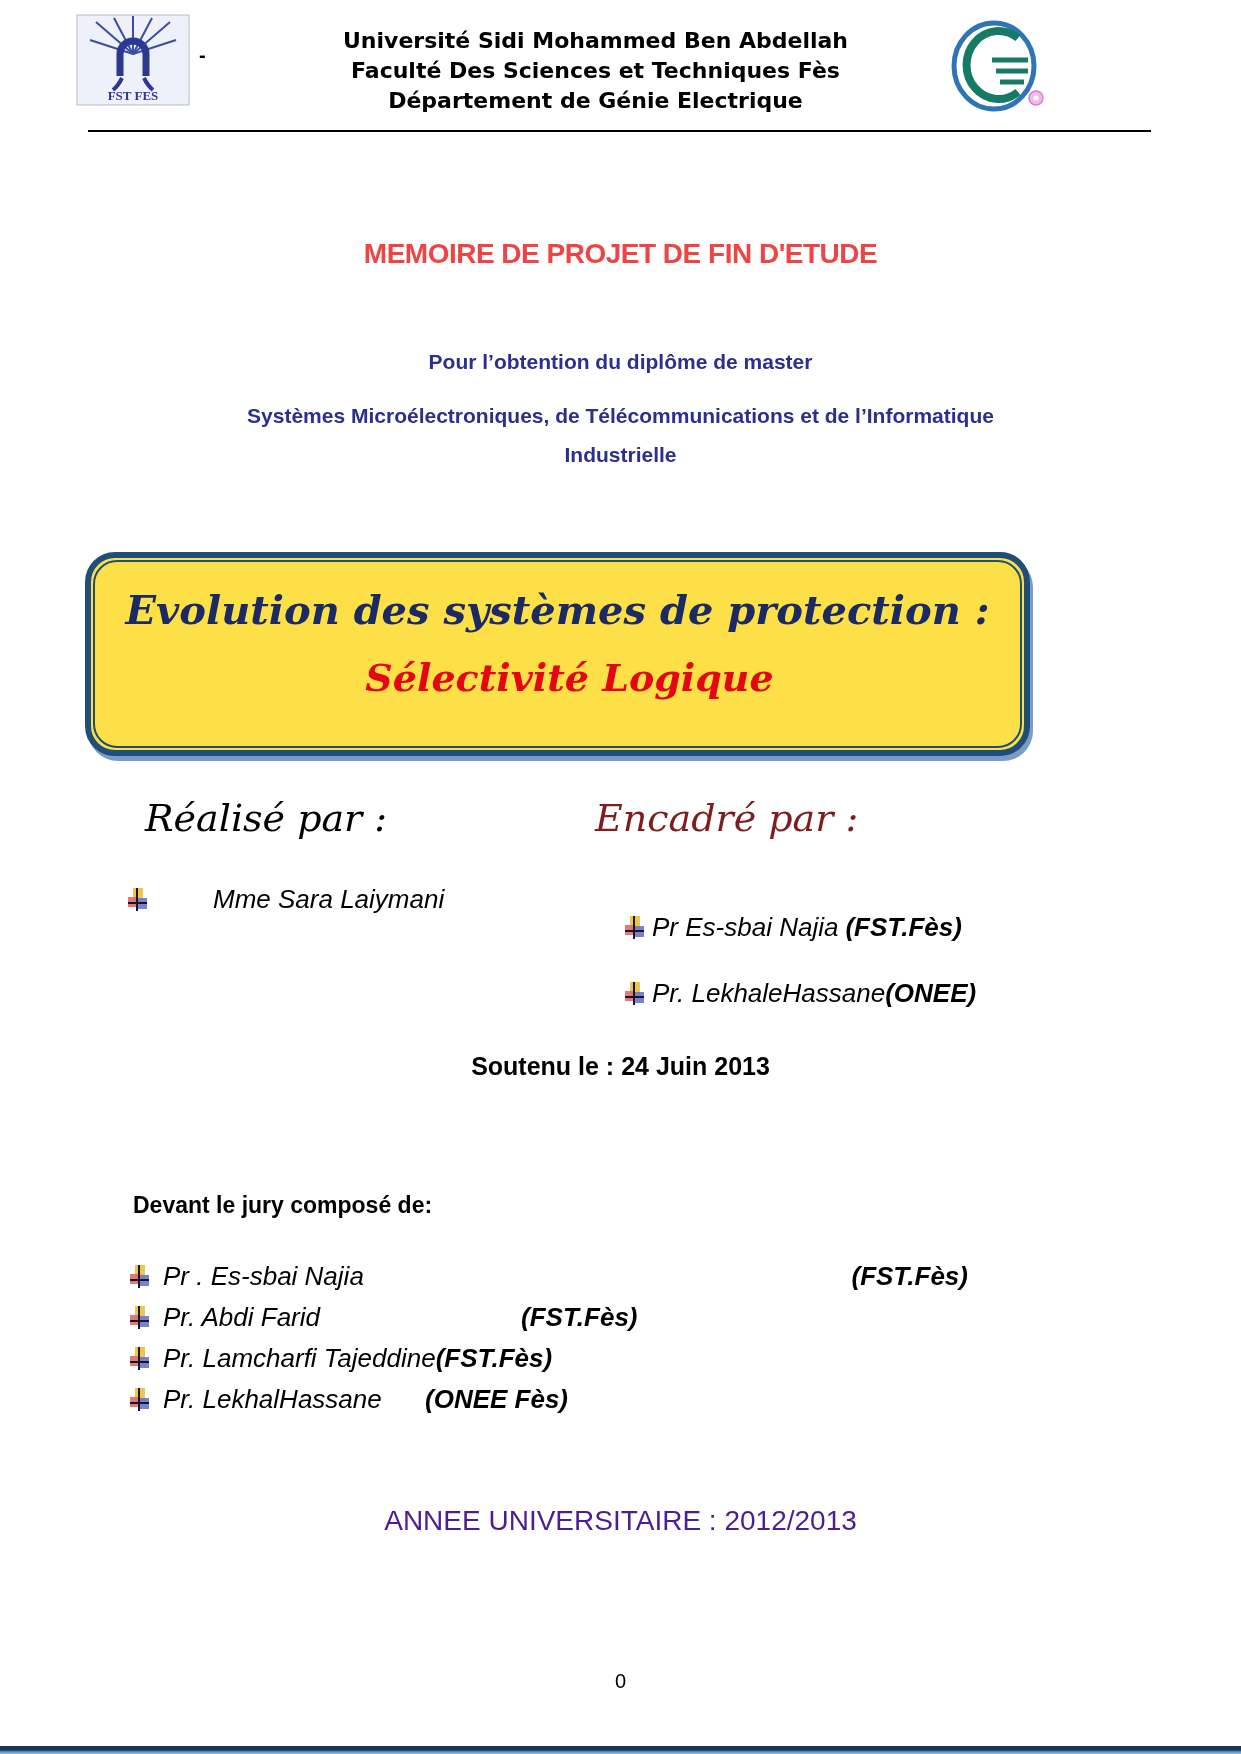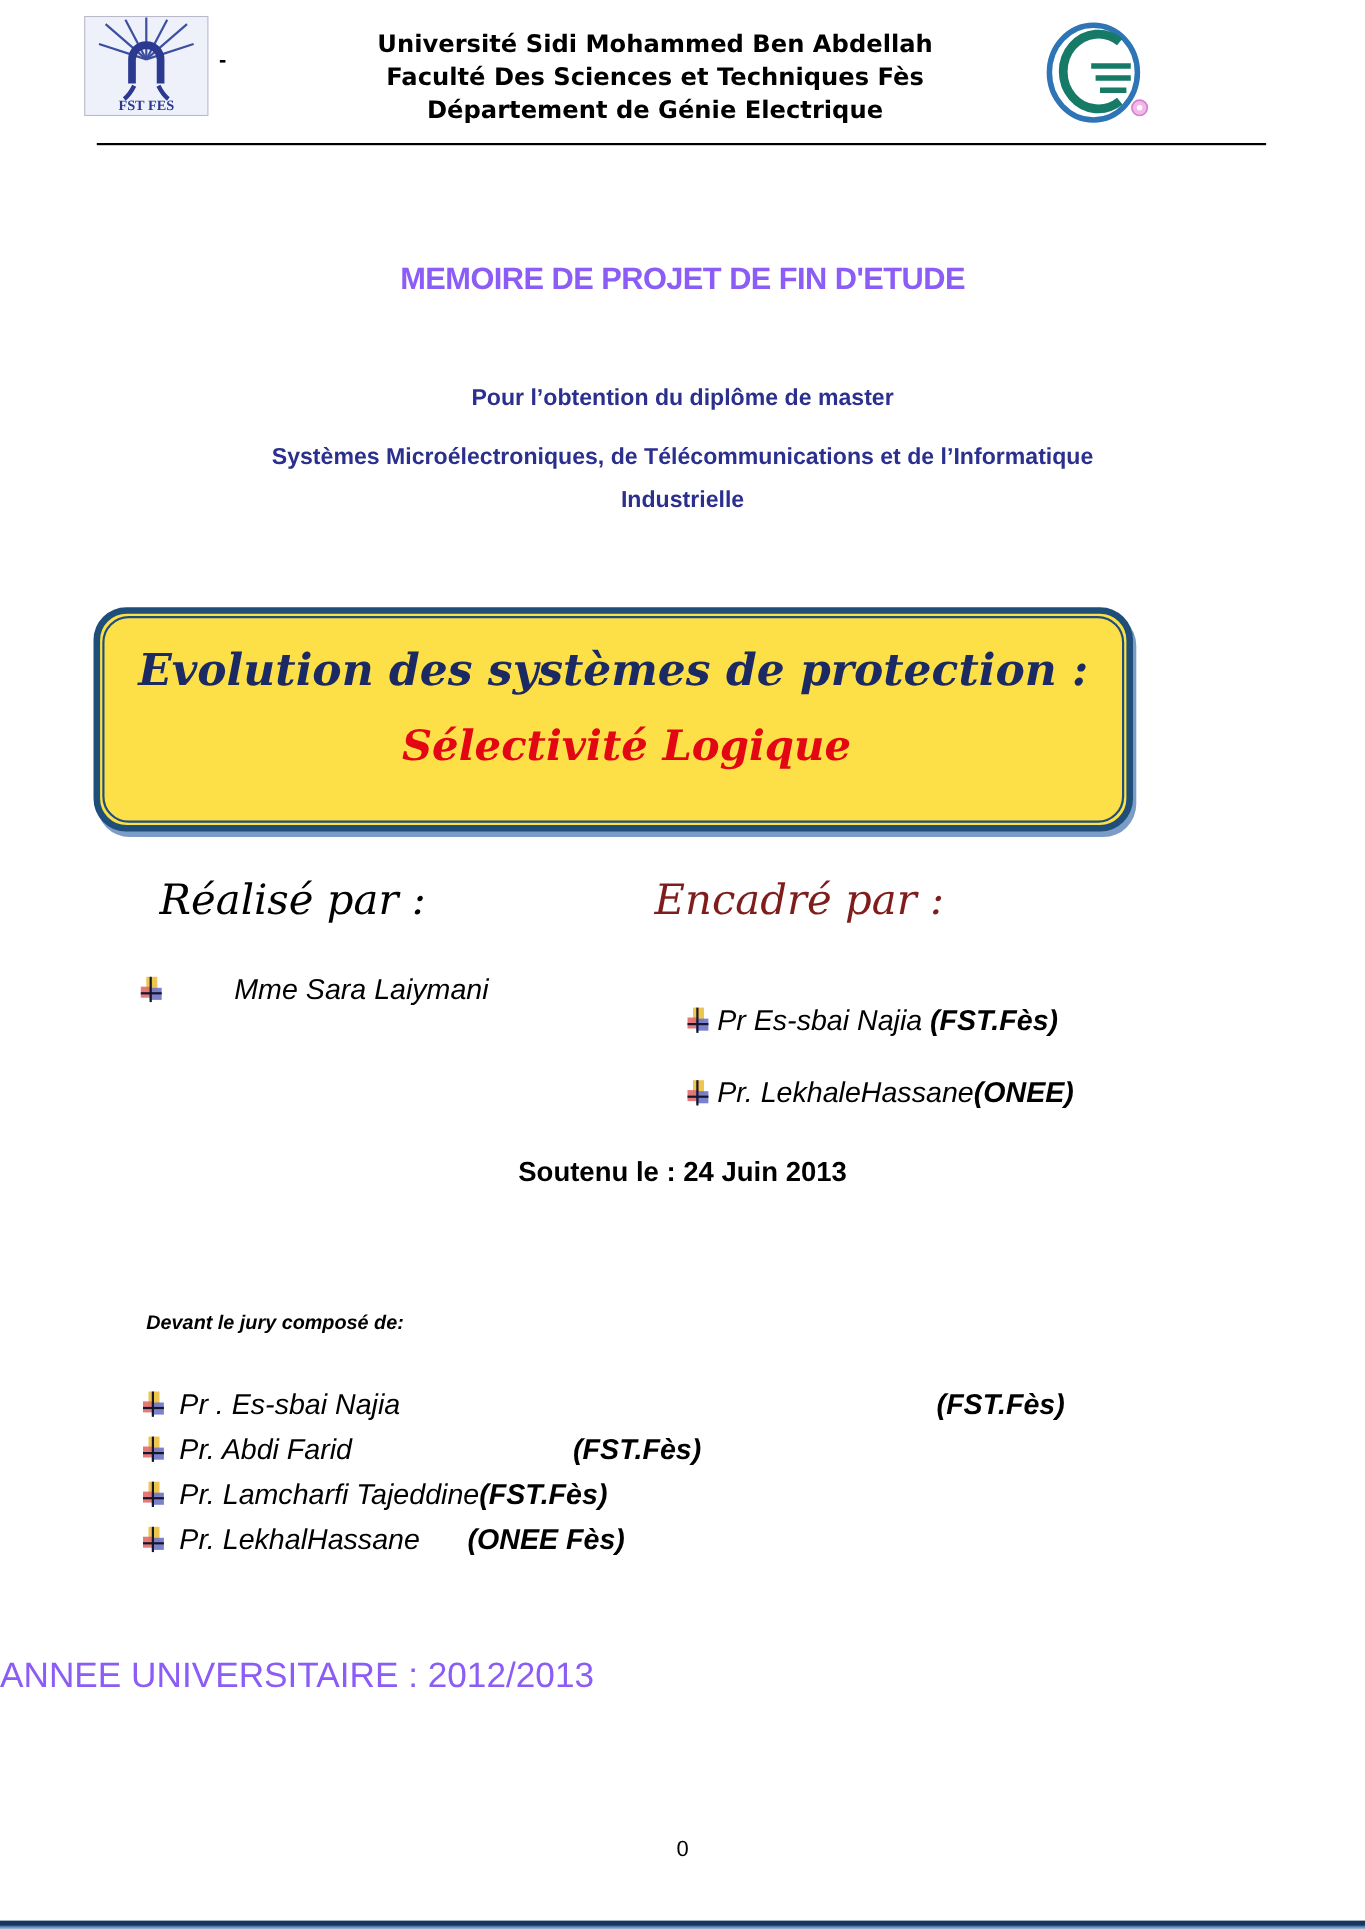"MEMOIRE DE PROJET DE FIN" .memoire-title { color: #8b5cf6 -> #ef4444 }
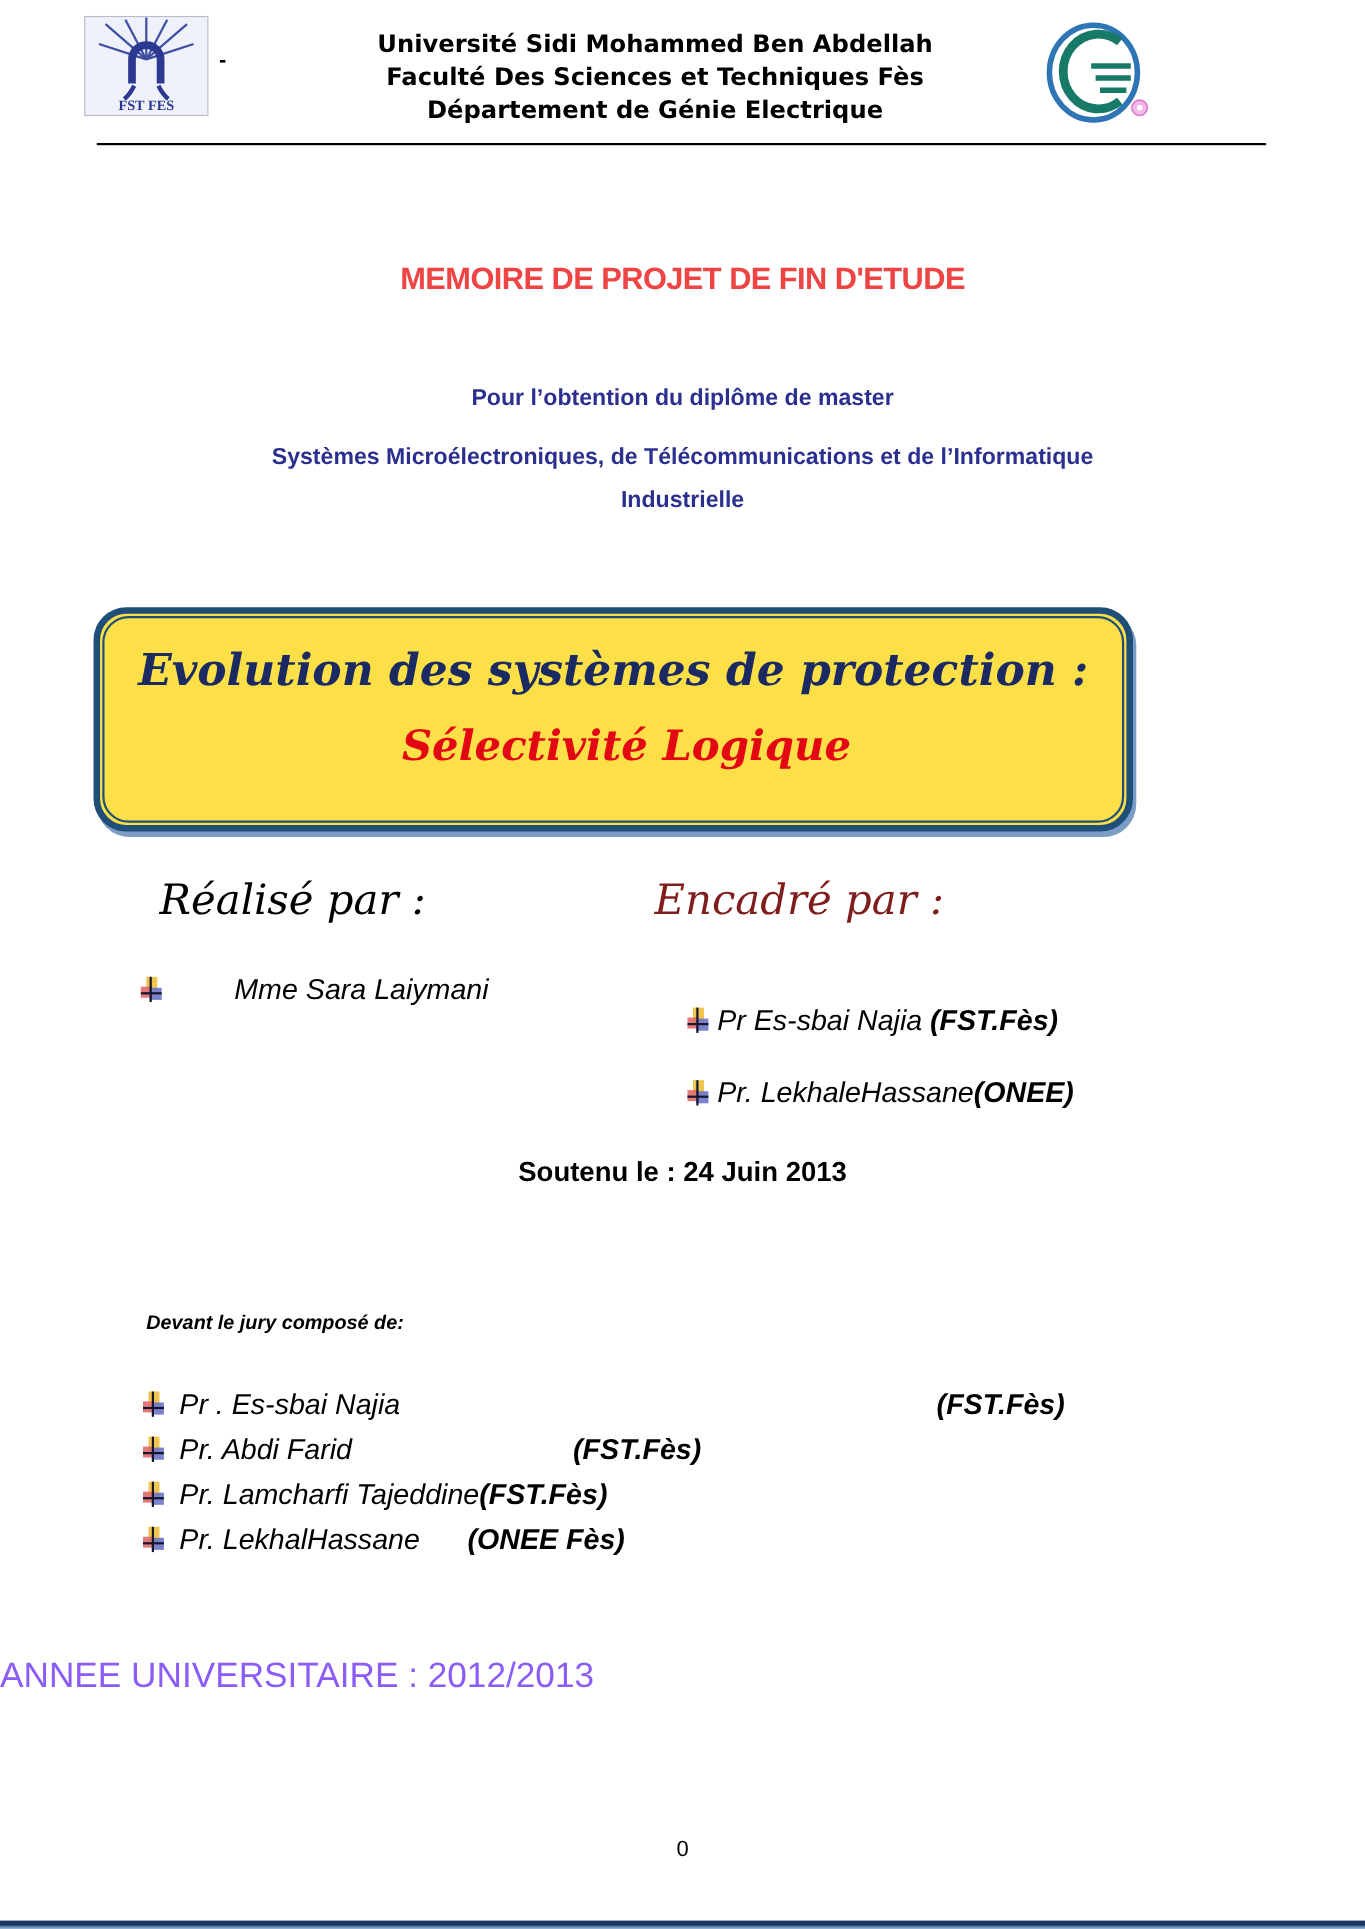"Devant le jury composé de:" .jury-heading { font-size: 18px -> 23px; font-style: italic -> none }
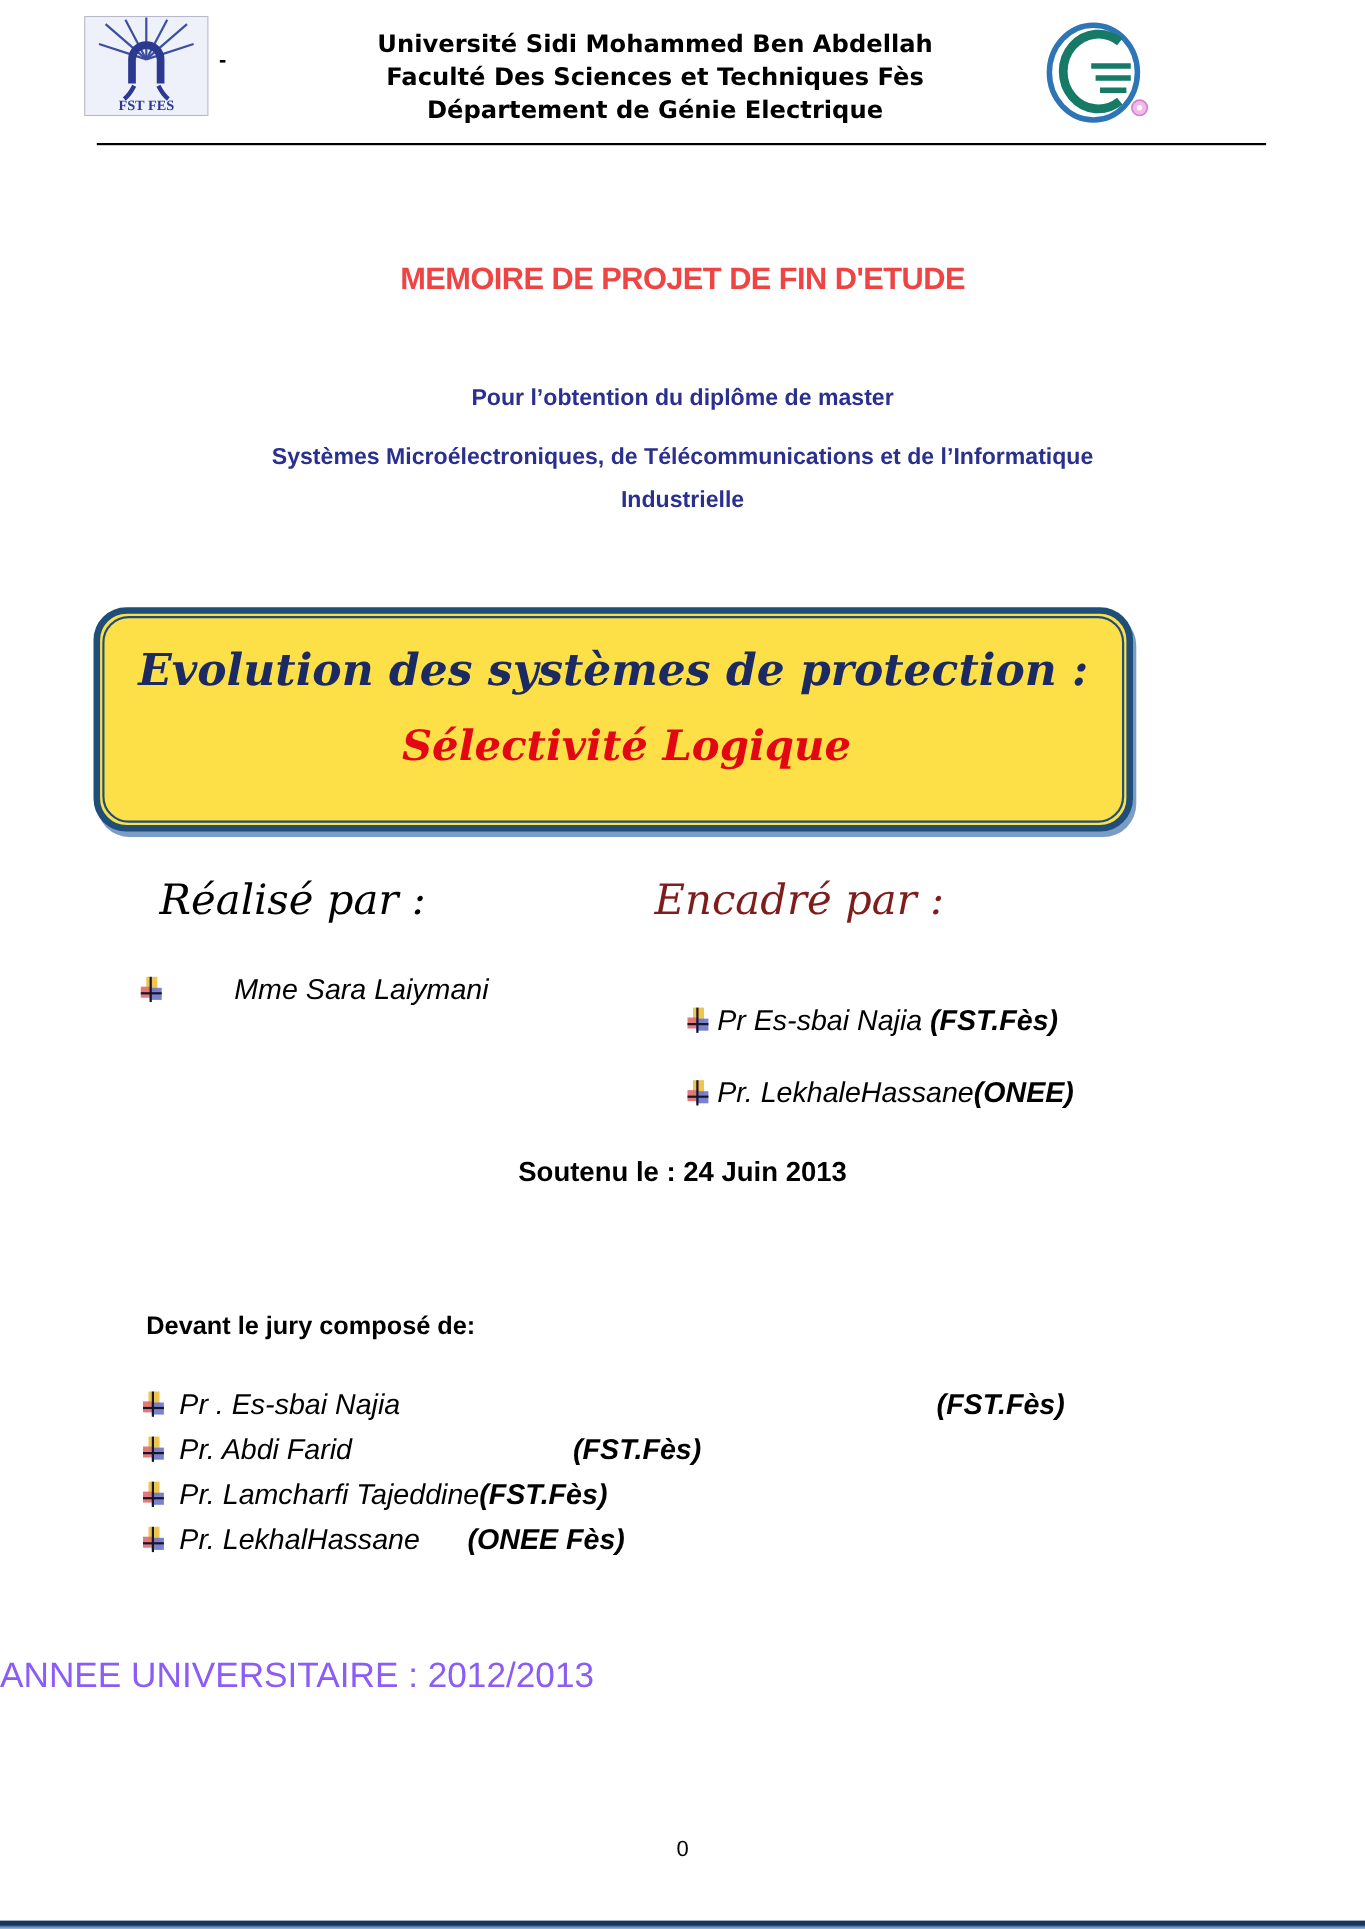"ANNEE UNIVERSITAIRE : 2012/2013" .annee { color: #8b5cf6 -> #4c1d95; font-size: 32px -> 28px; text-align: left -> center }
